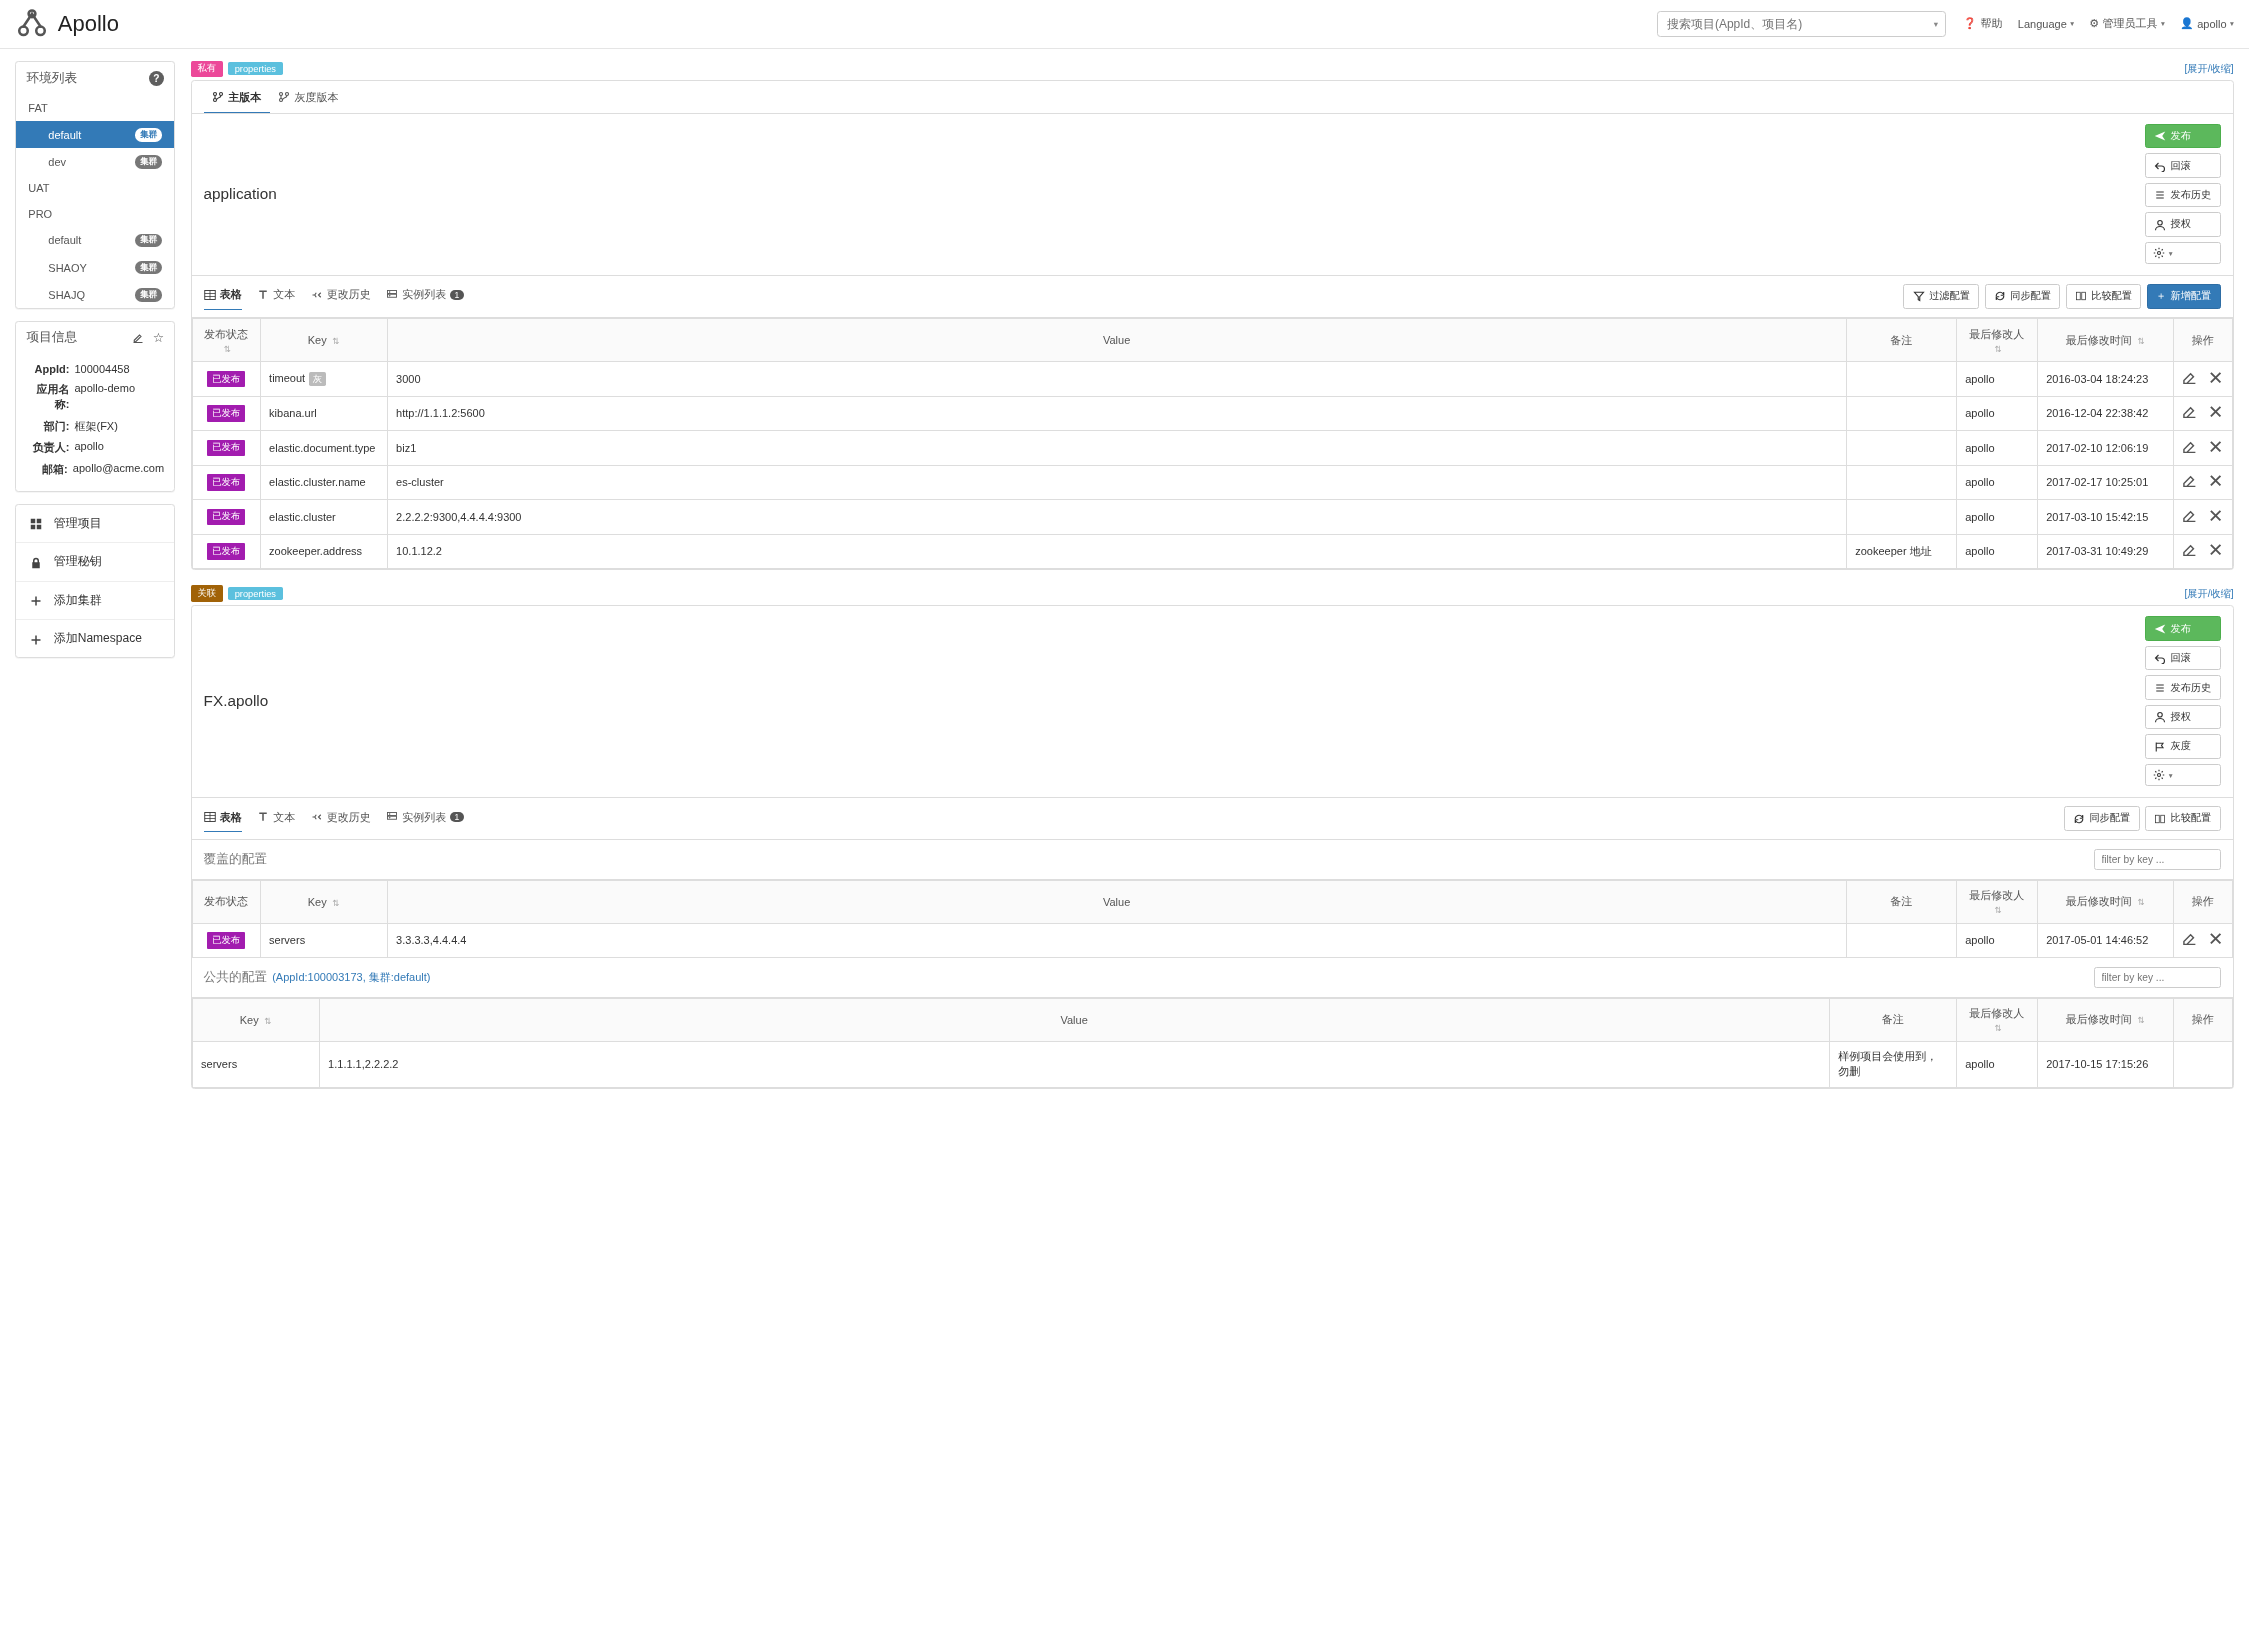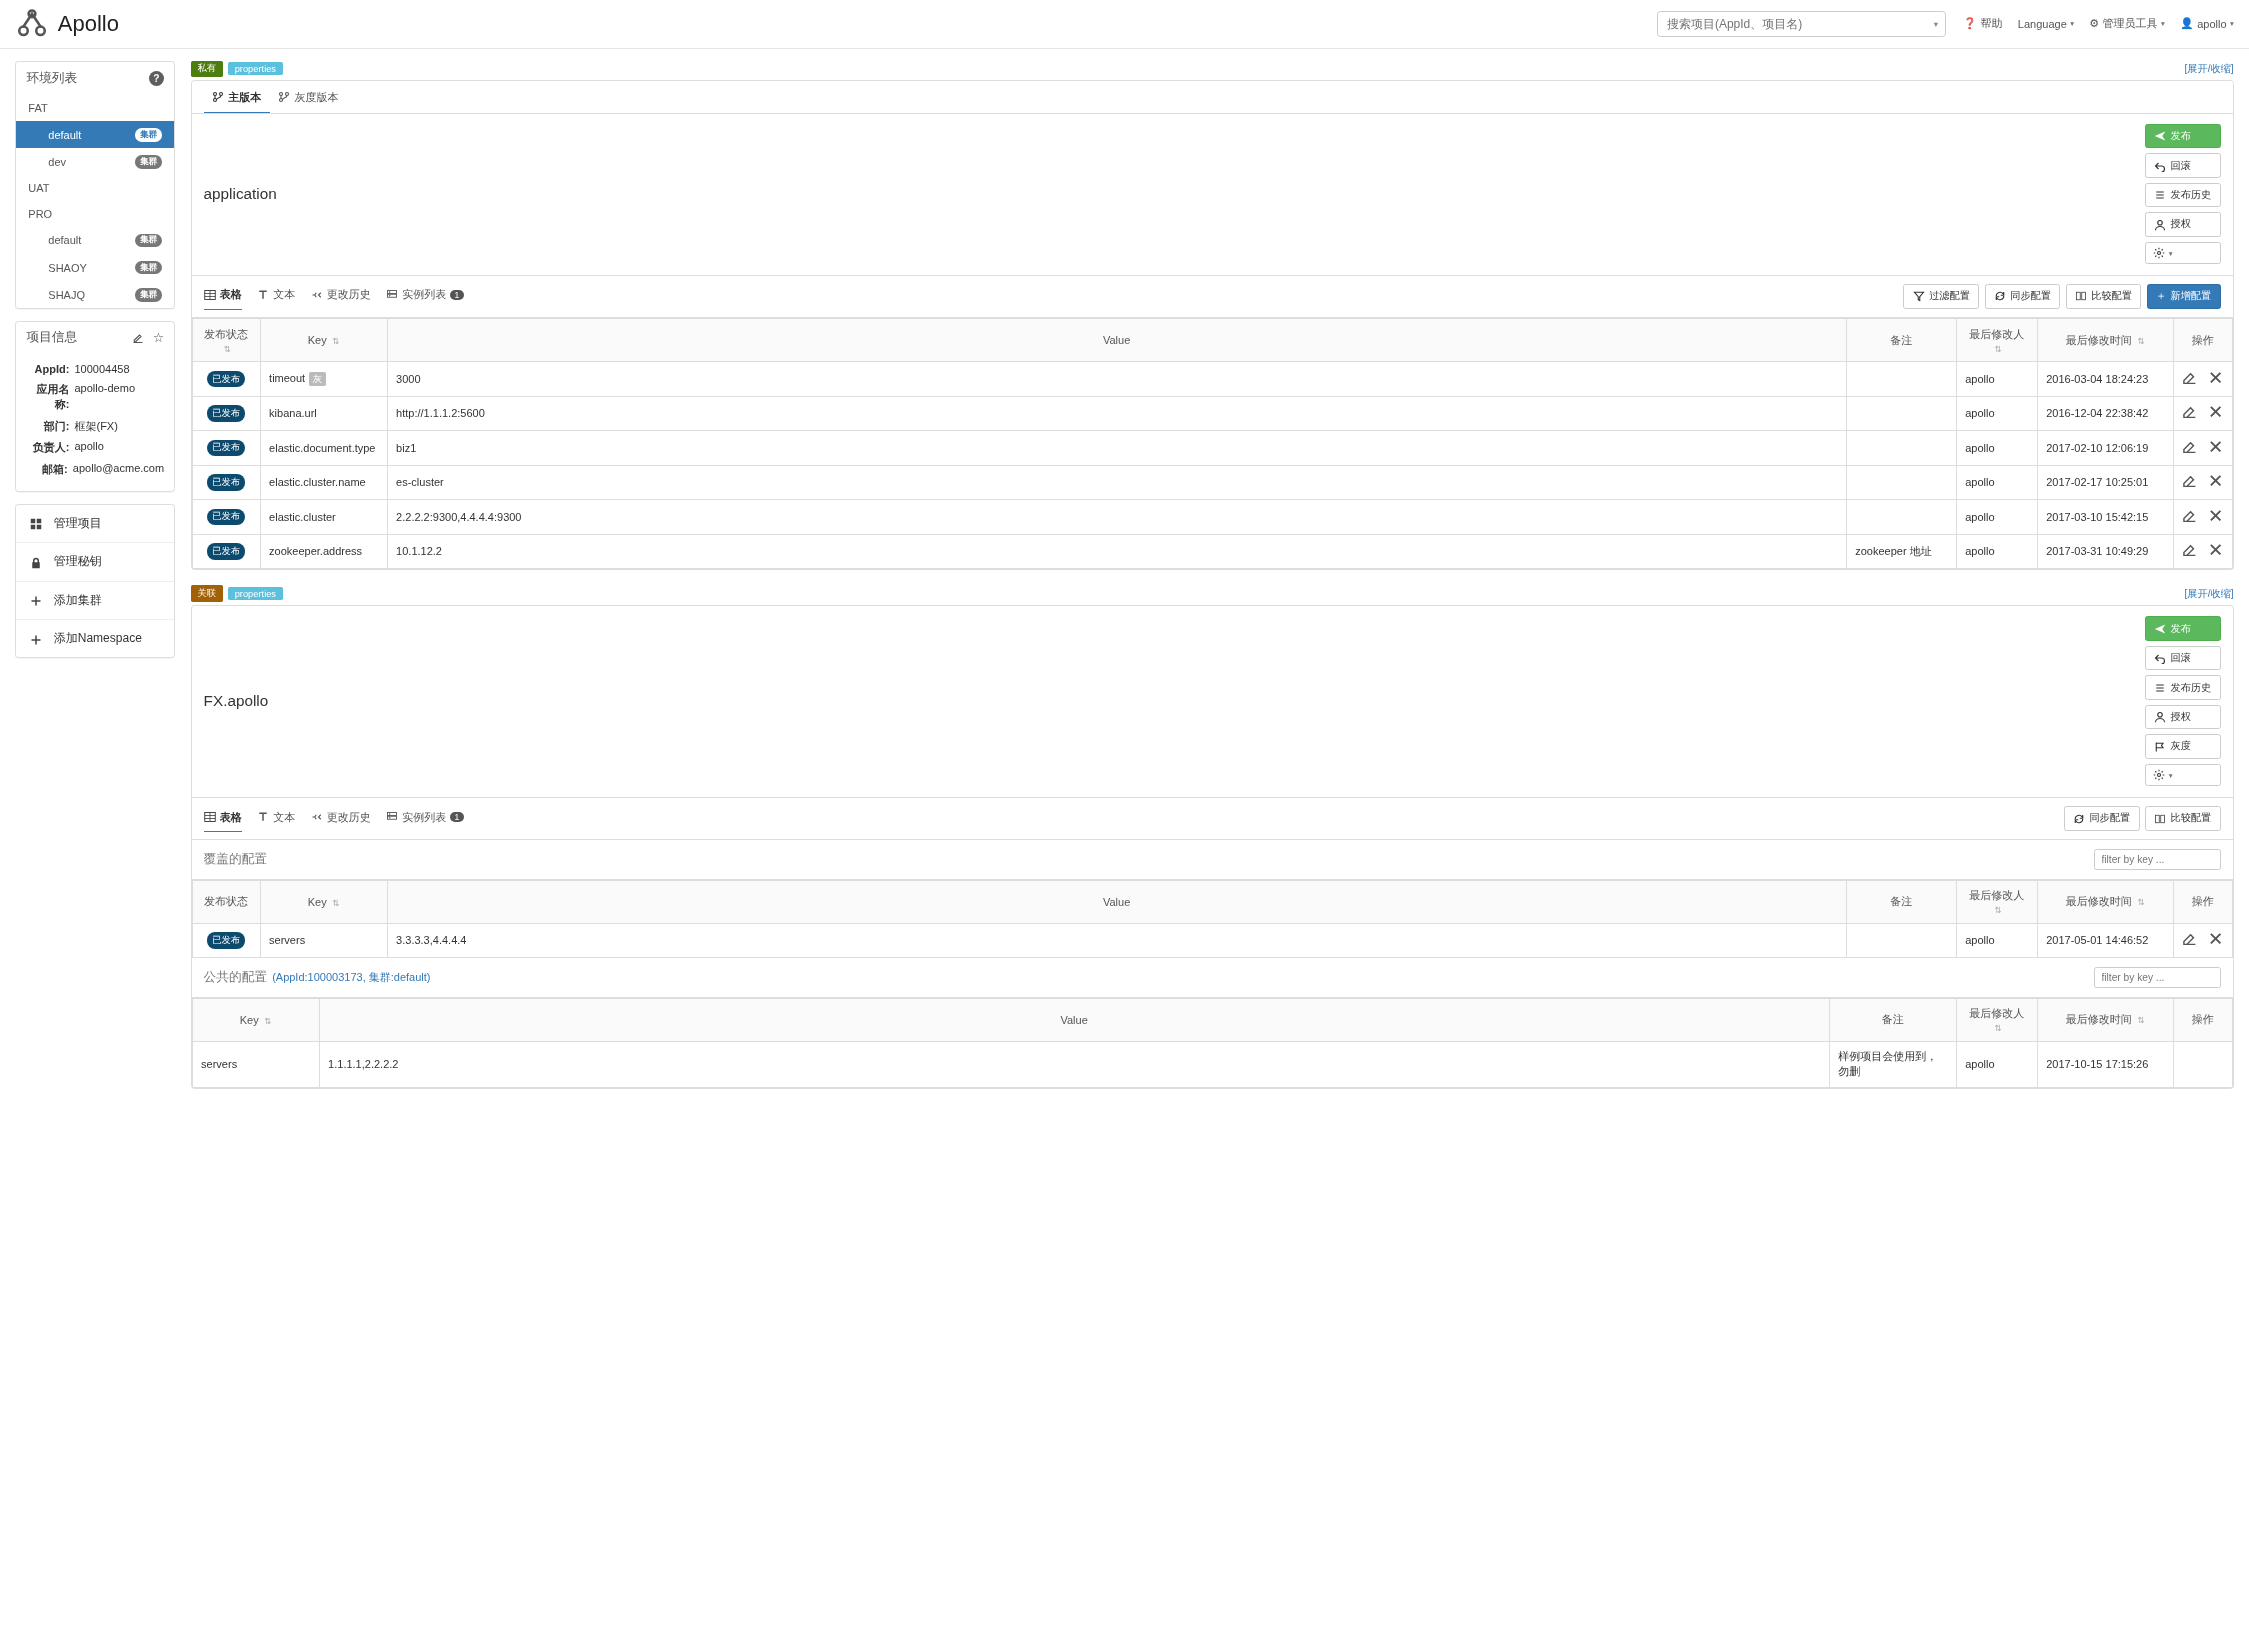"私有" .tag.private { background: #4d7c0f -> #ec4899 }
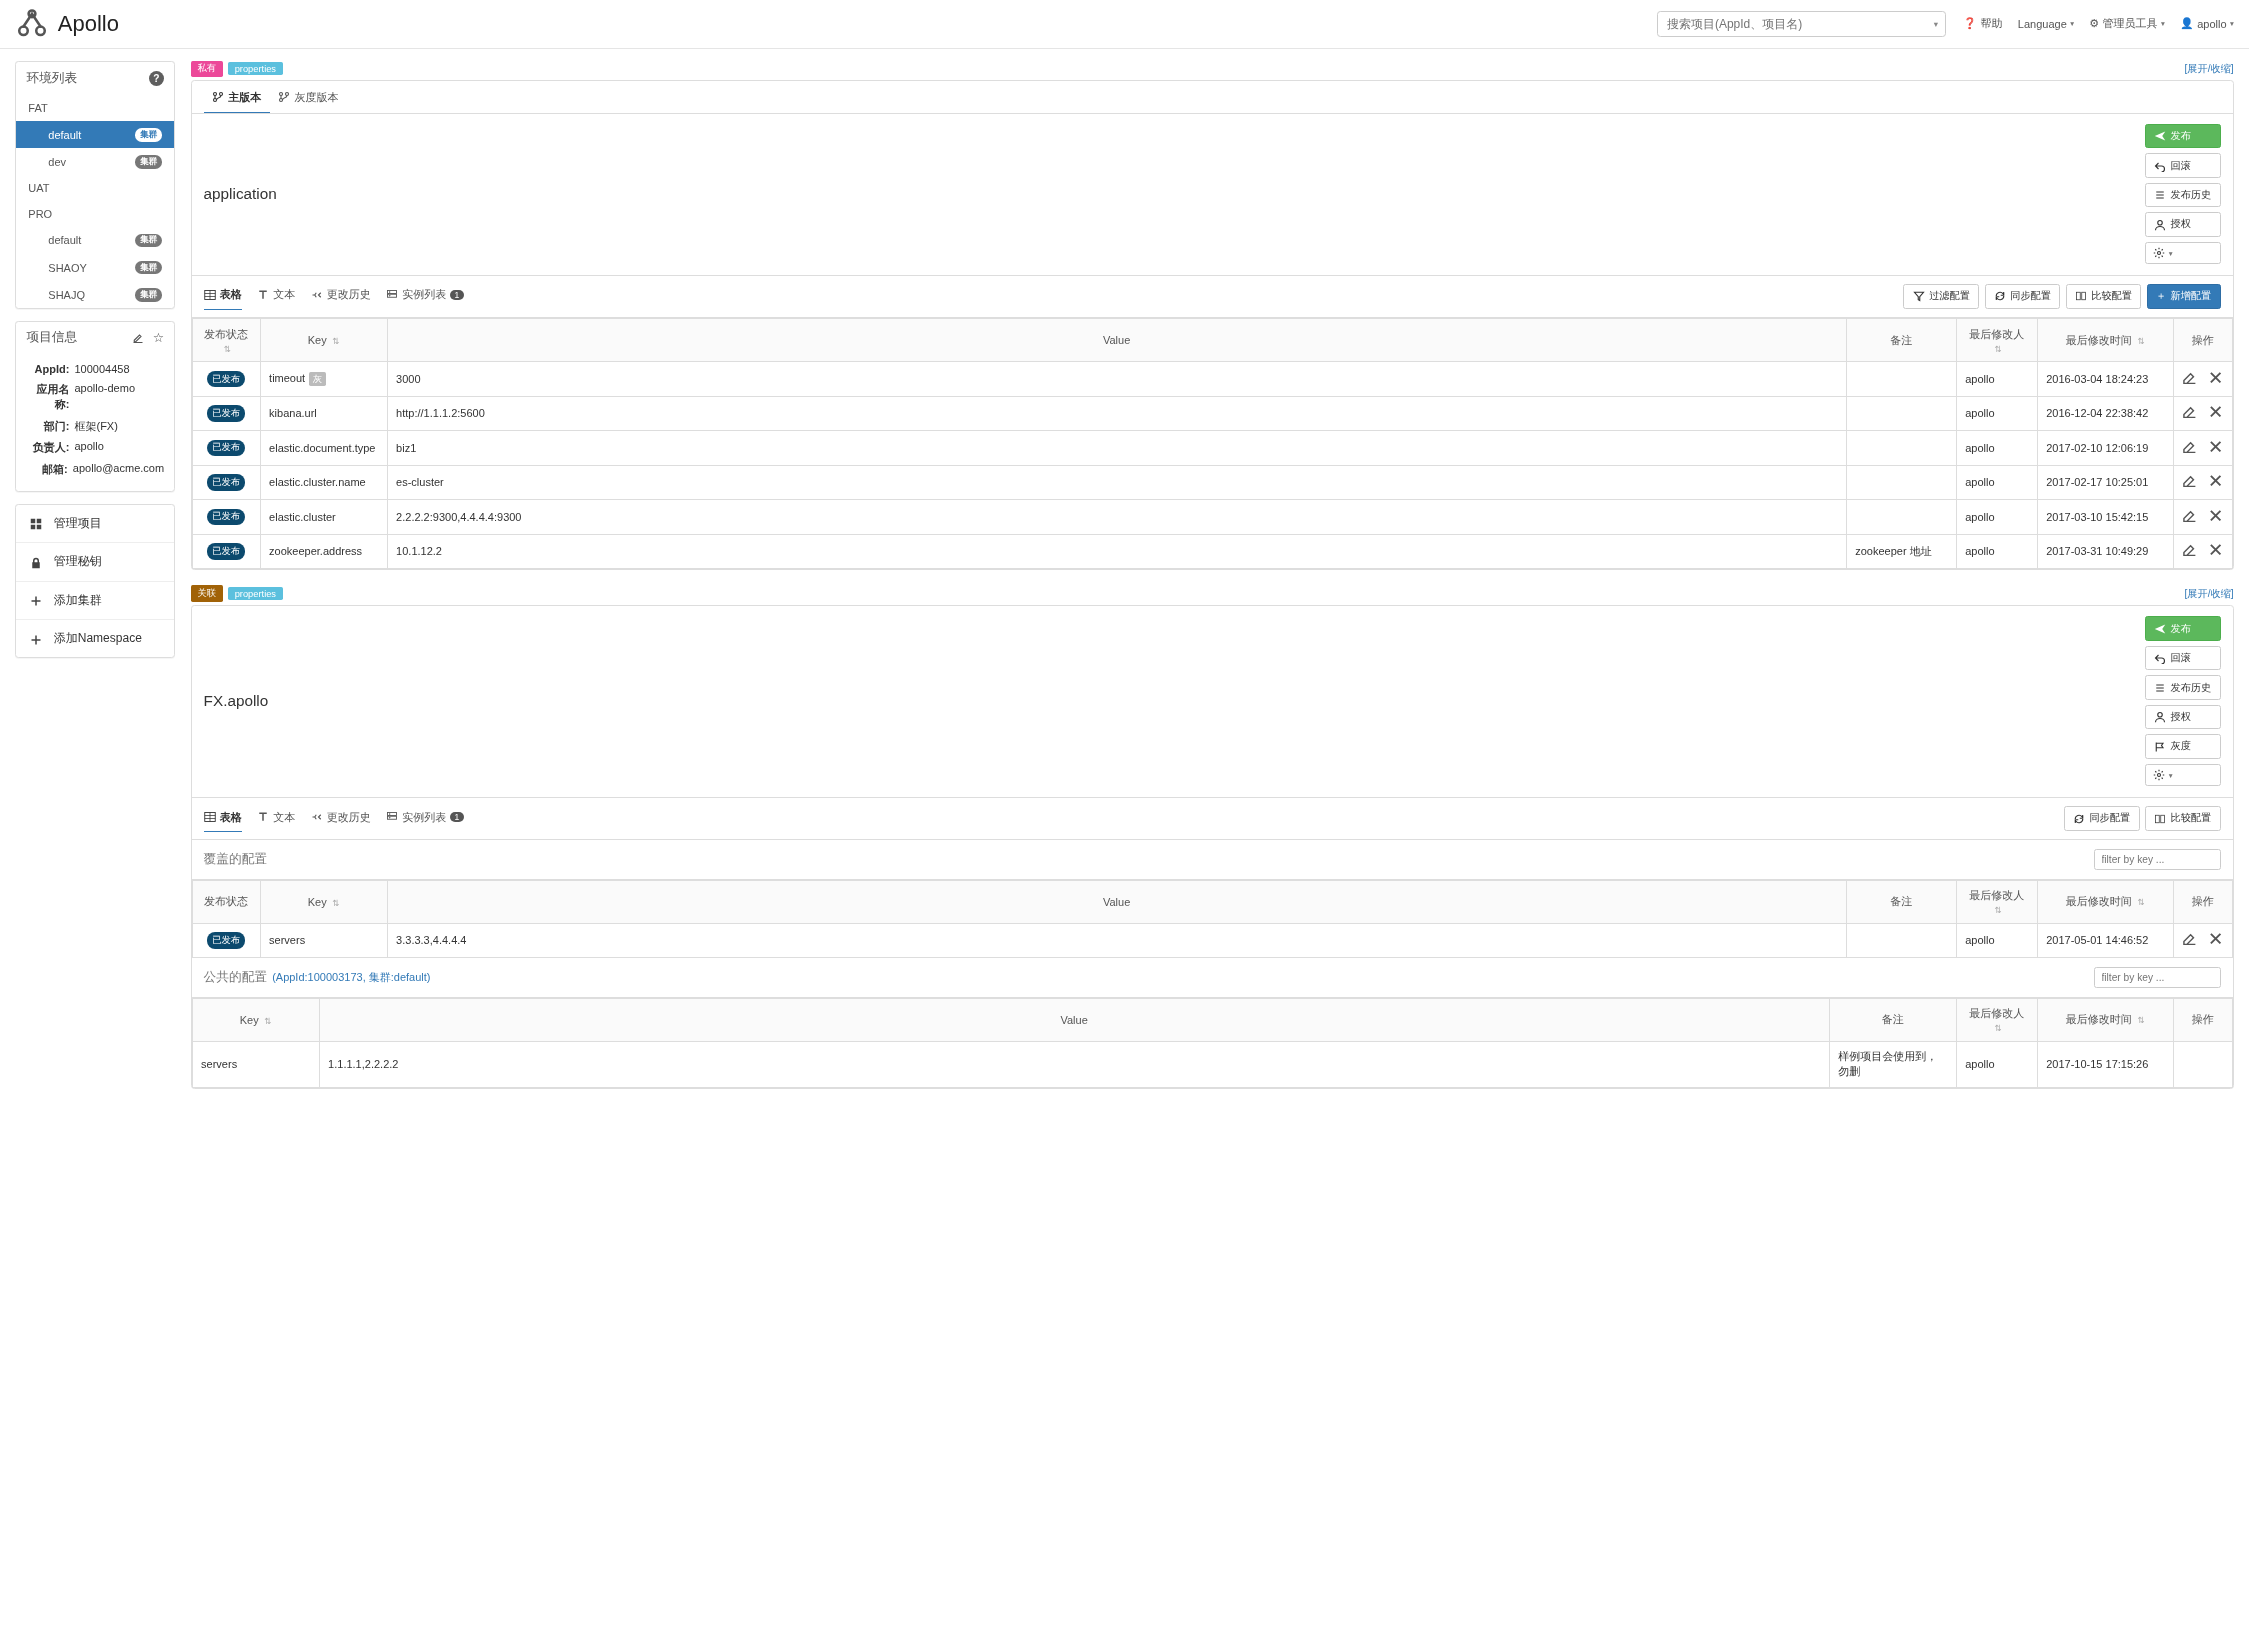"已发布" .status-badge { background: #0c4a6e -> #a21caf; border-radius: 8px -> 1px }
